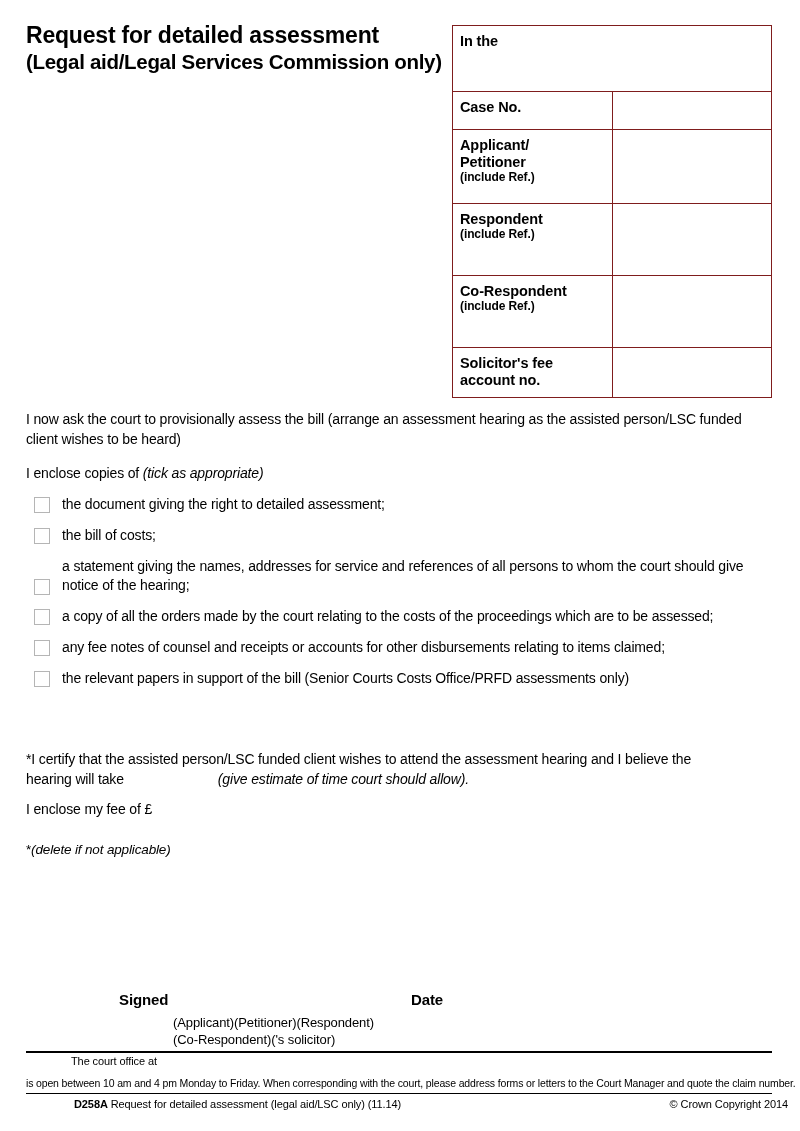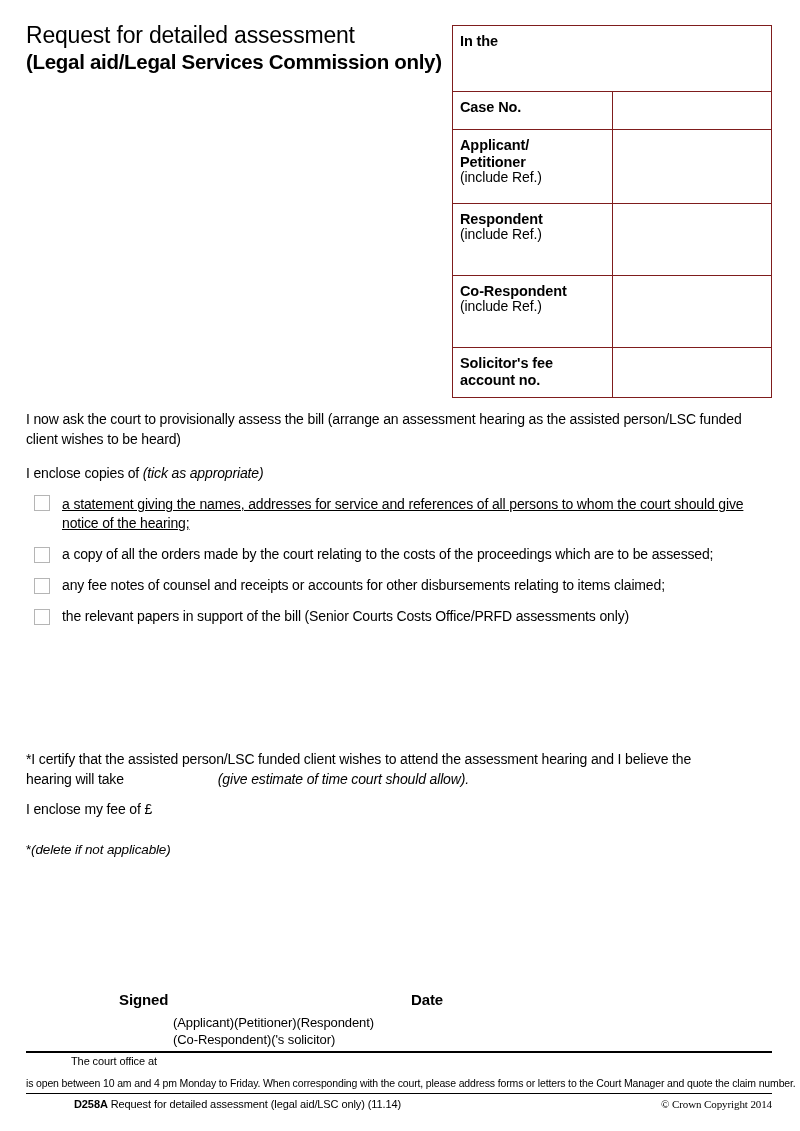"Request for detailed assessment" .title-line1 { font-weight: normal -> bold }
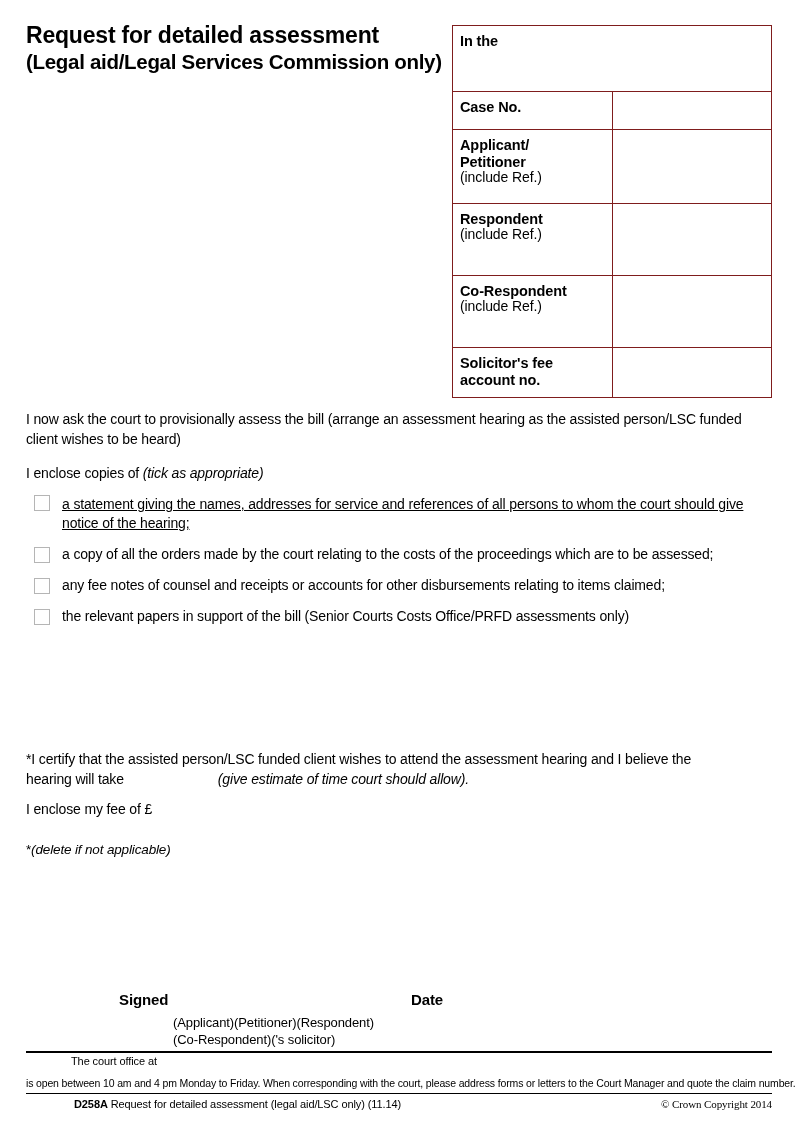"(include Ref.)" .sub { font-size: 14px -> 12px; font-weight: normal -> bold }
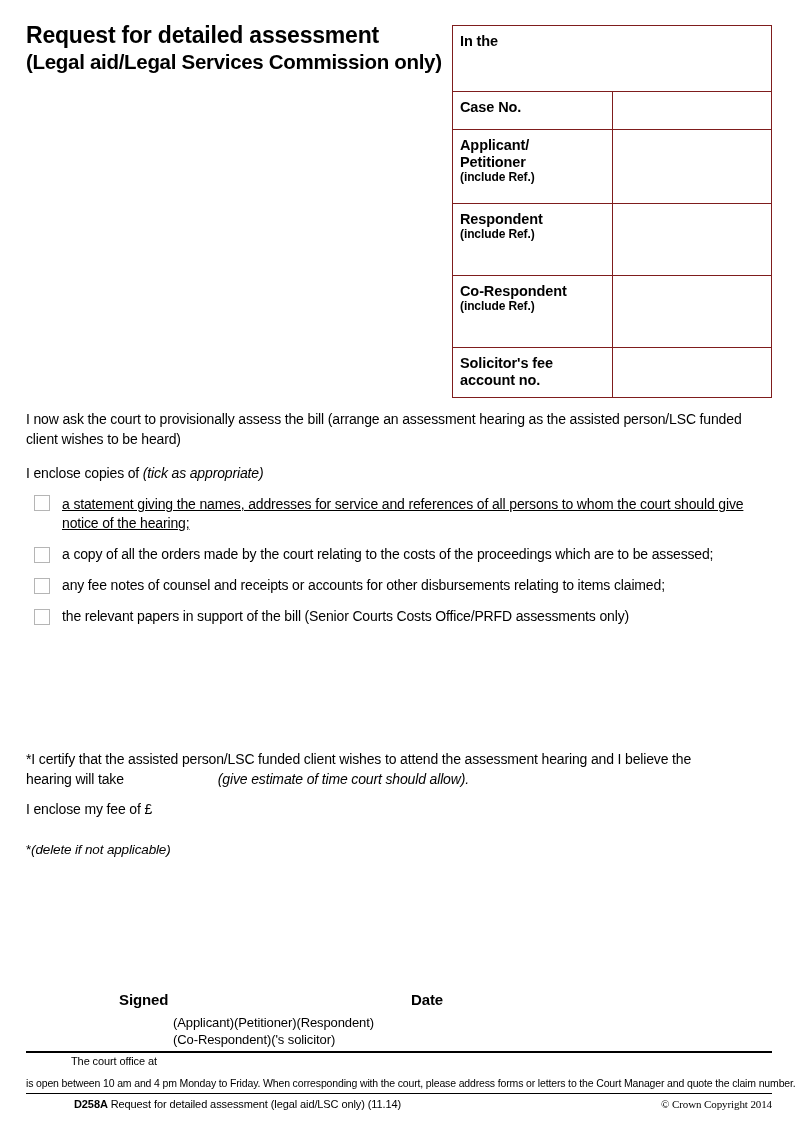"the document giving the right" div.cb-item { html: none -> <div> <span></span> <span>the document giving the right to detailed assessment;</span> </div> }
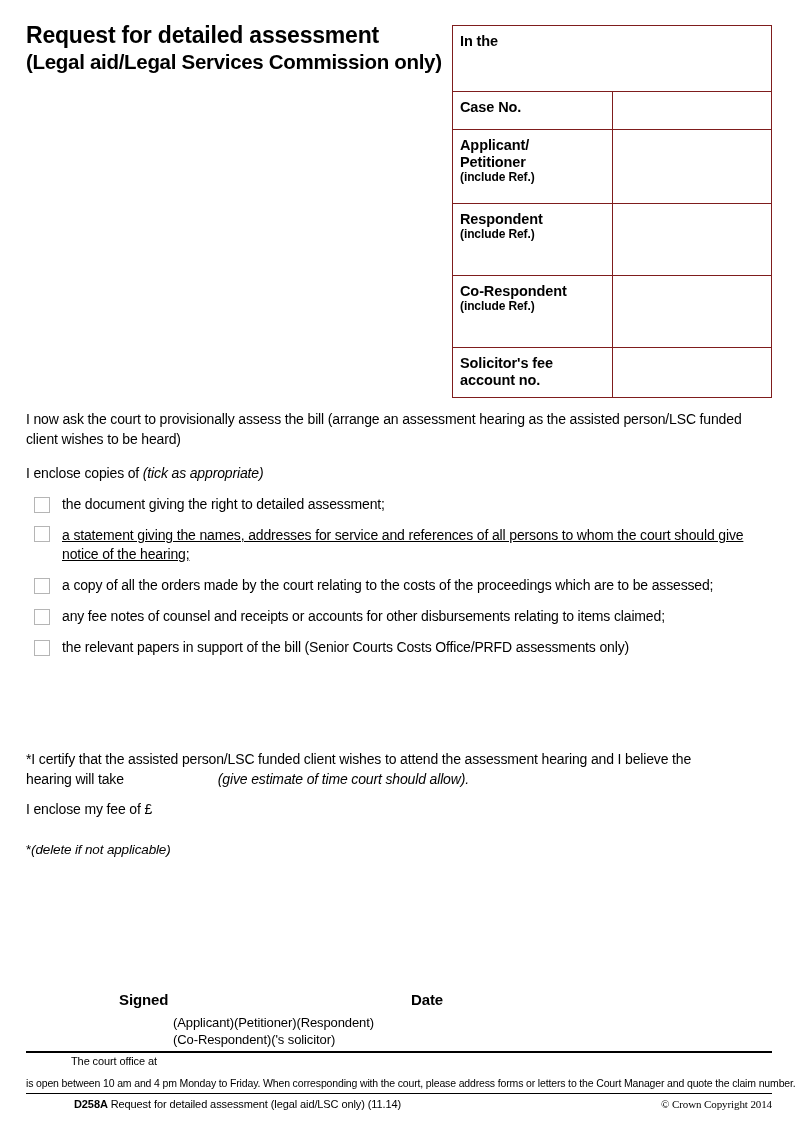"the bill of costs;" div.cb-item { html: none -> <div> <span></span> <span>the bill of costs;</span> </div> }
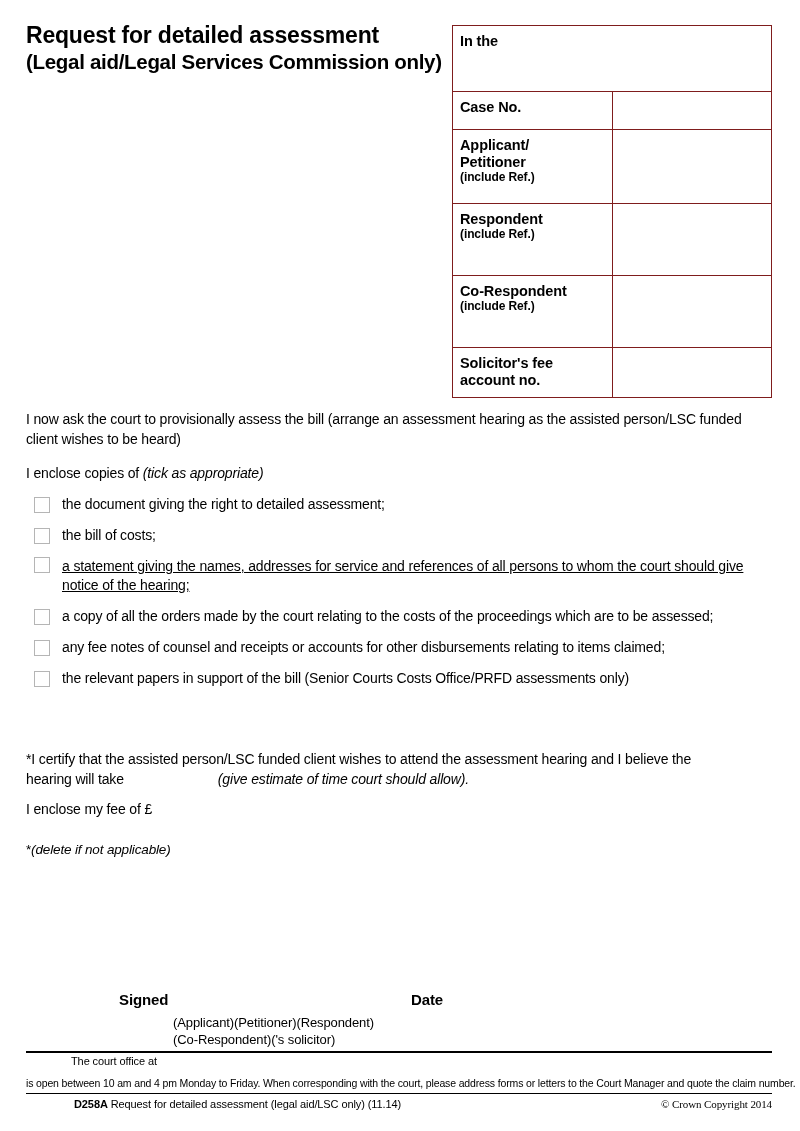"a statement giving the names," .cb-item.two-line { align-items: flex-start -> flex-end; text-decoration: underline -> none }
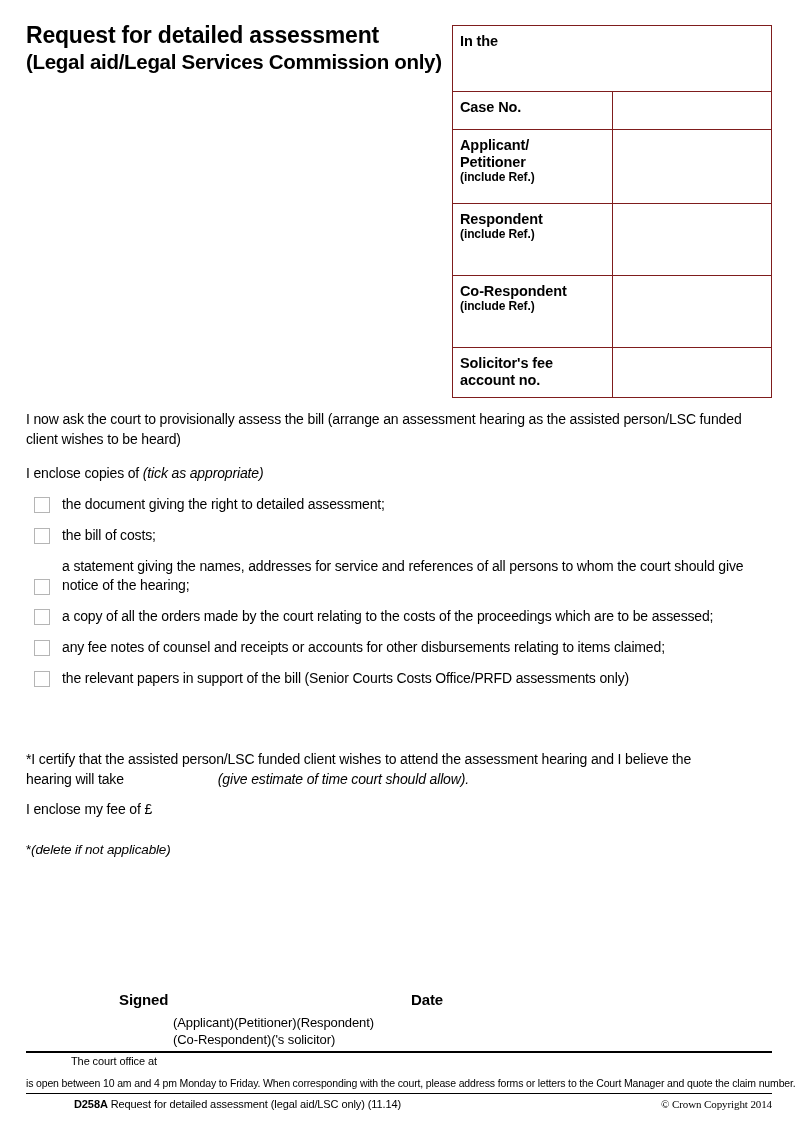"© Crown Copyright 2014" .copyright { font-family: Liberation Serif, serif -> none; right: 28px -> 12px }
